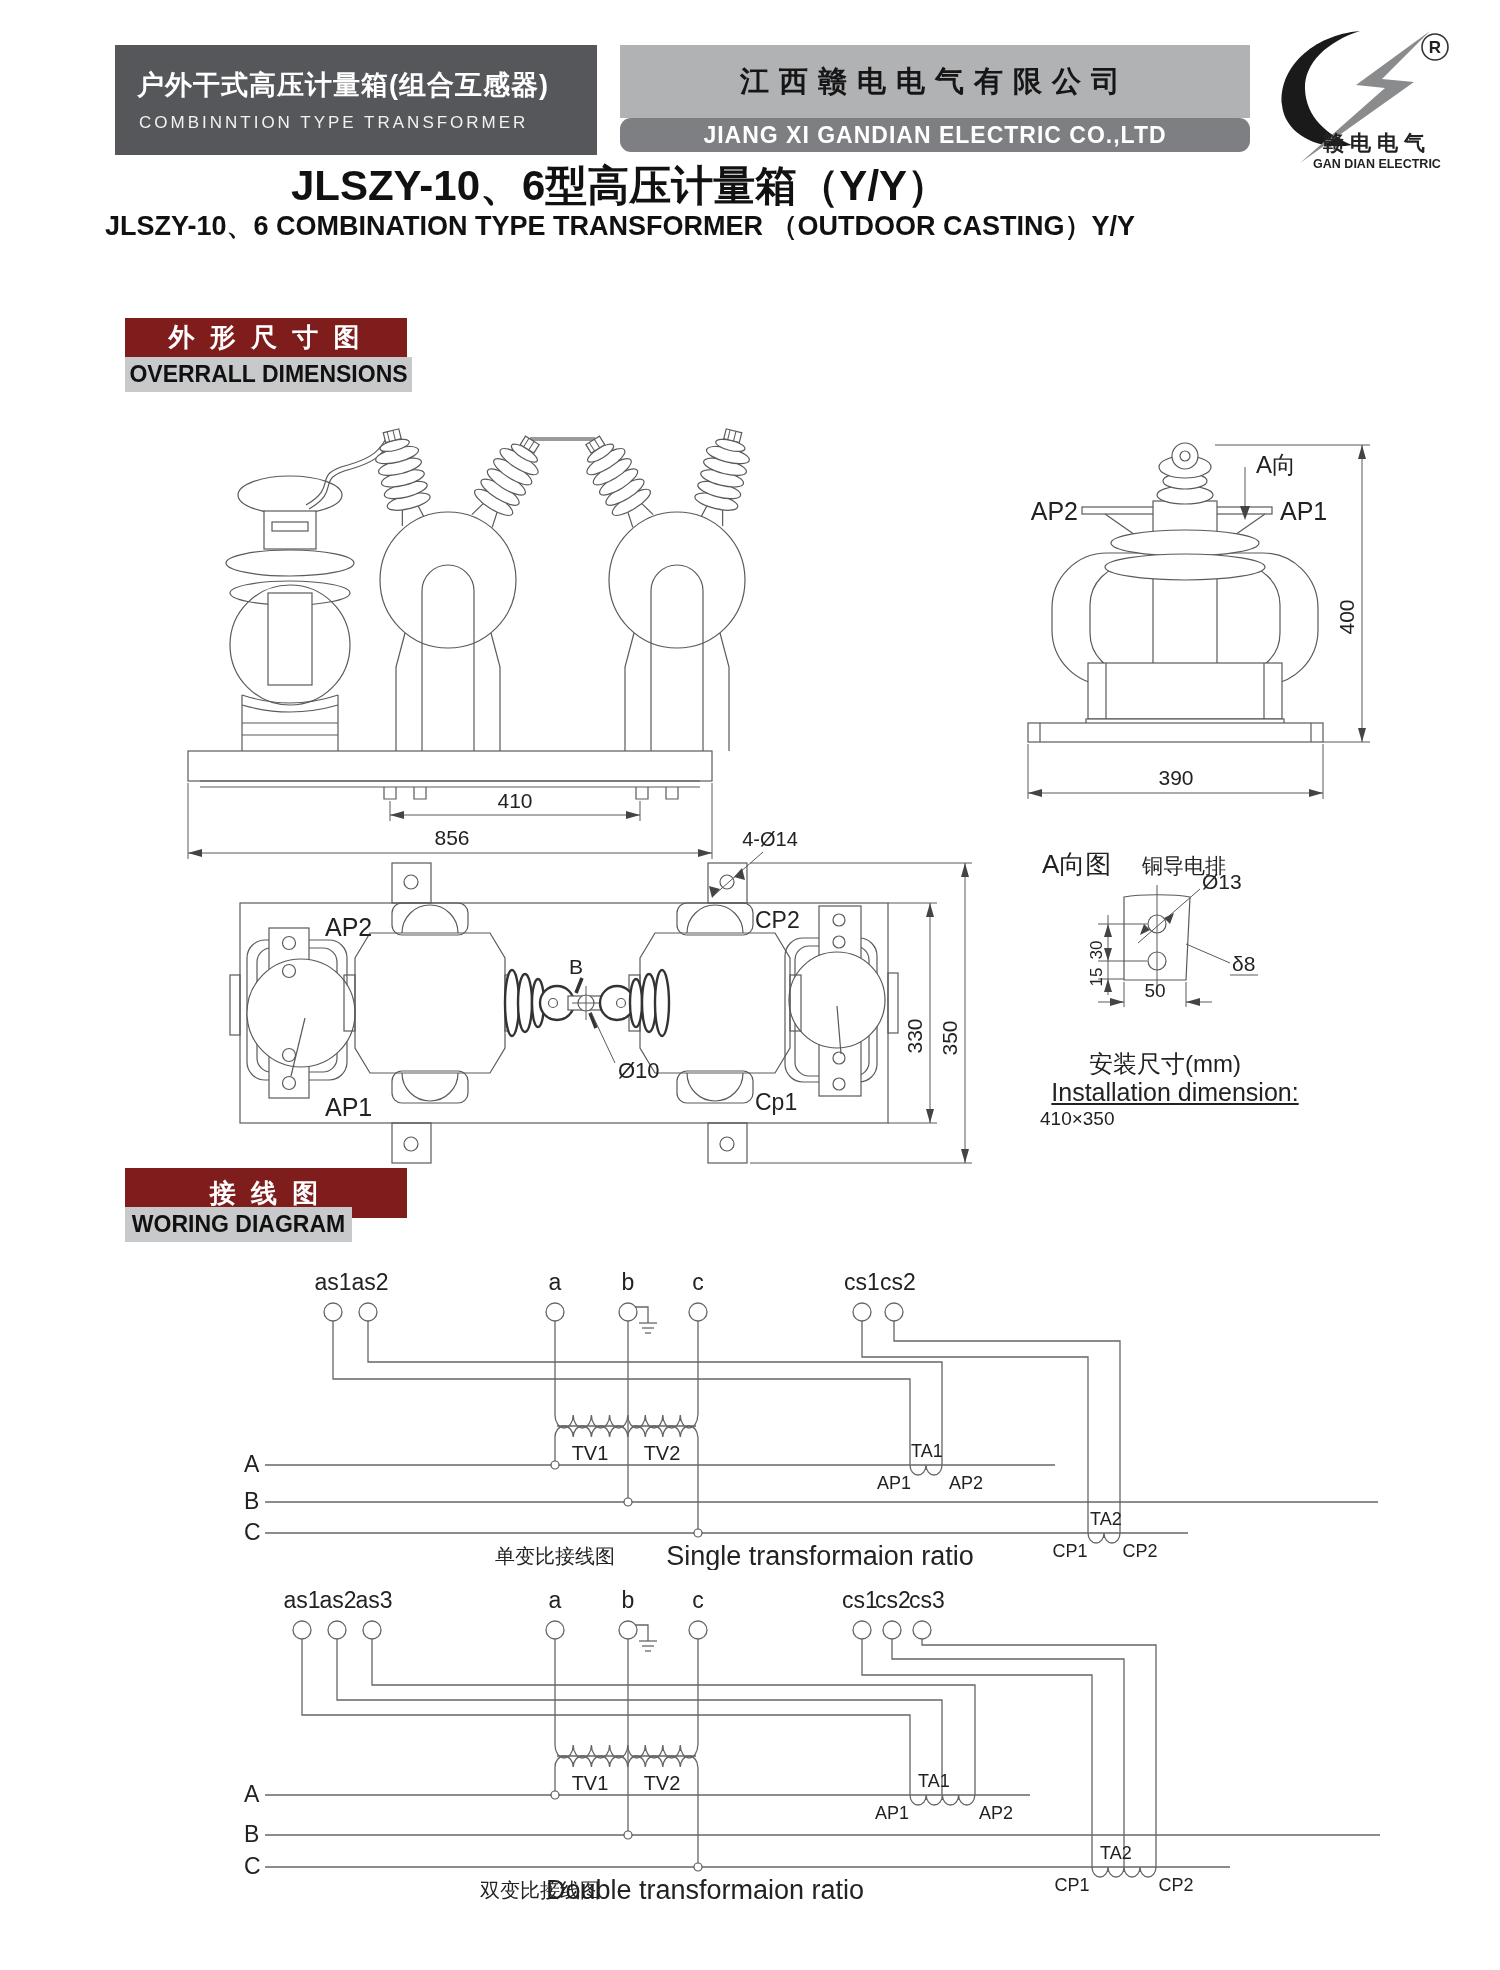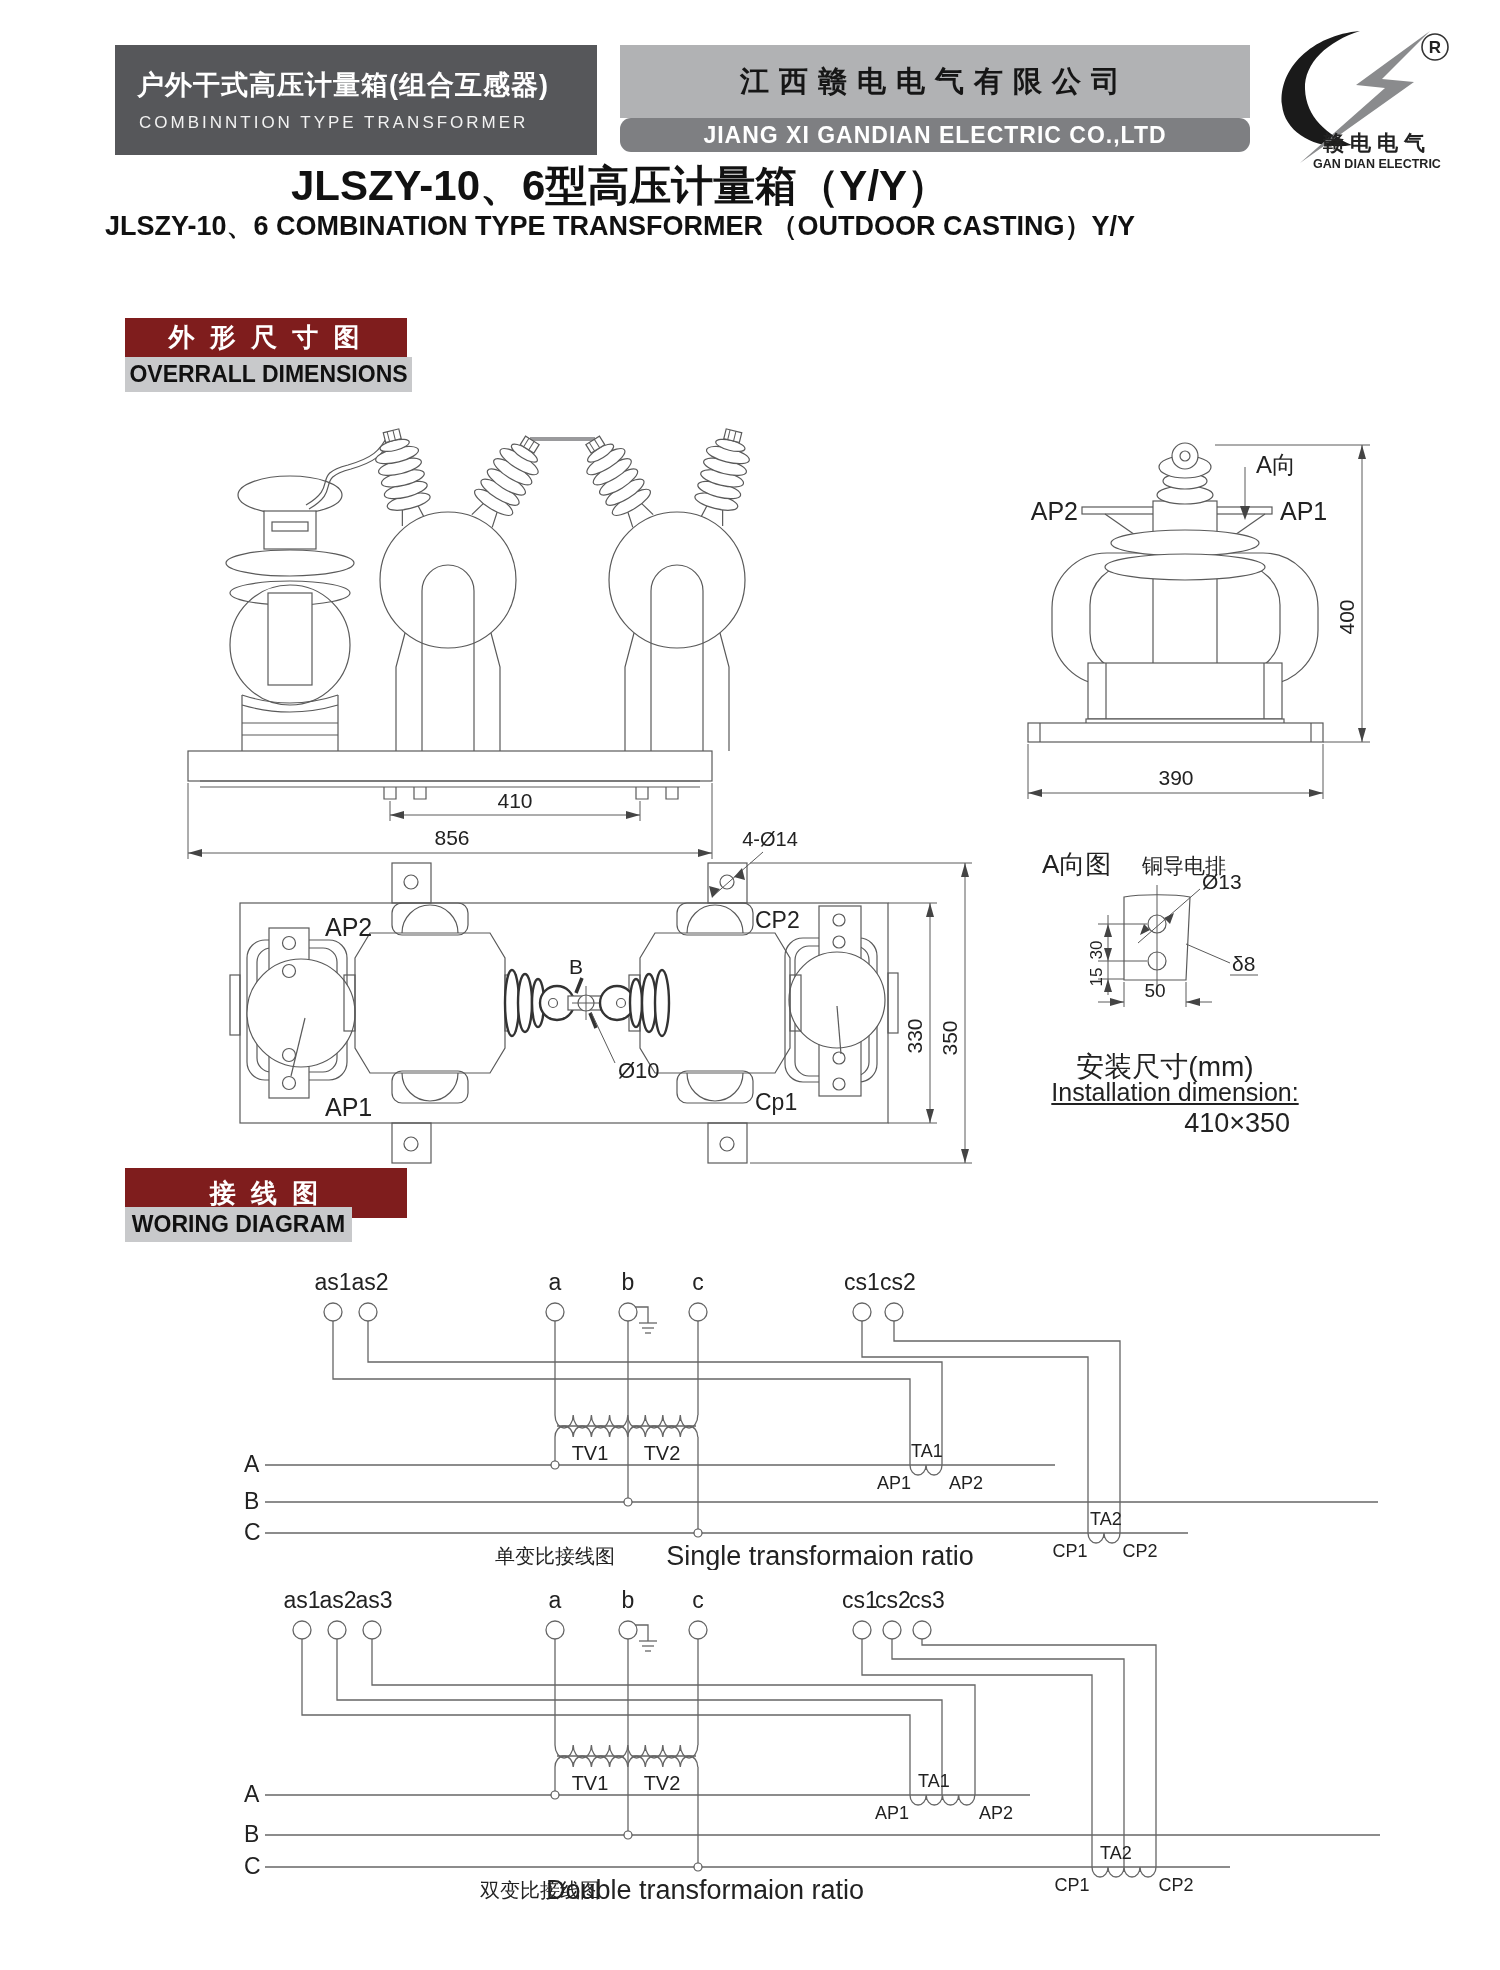"安装尺寸(mm)" .inst-zh { font-size: 28px -> 24px }
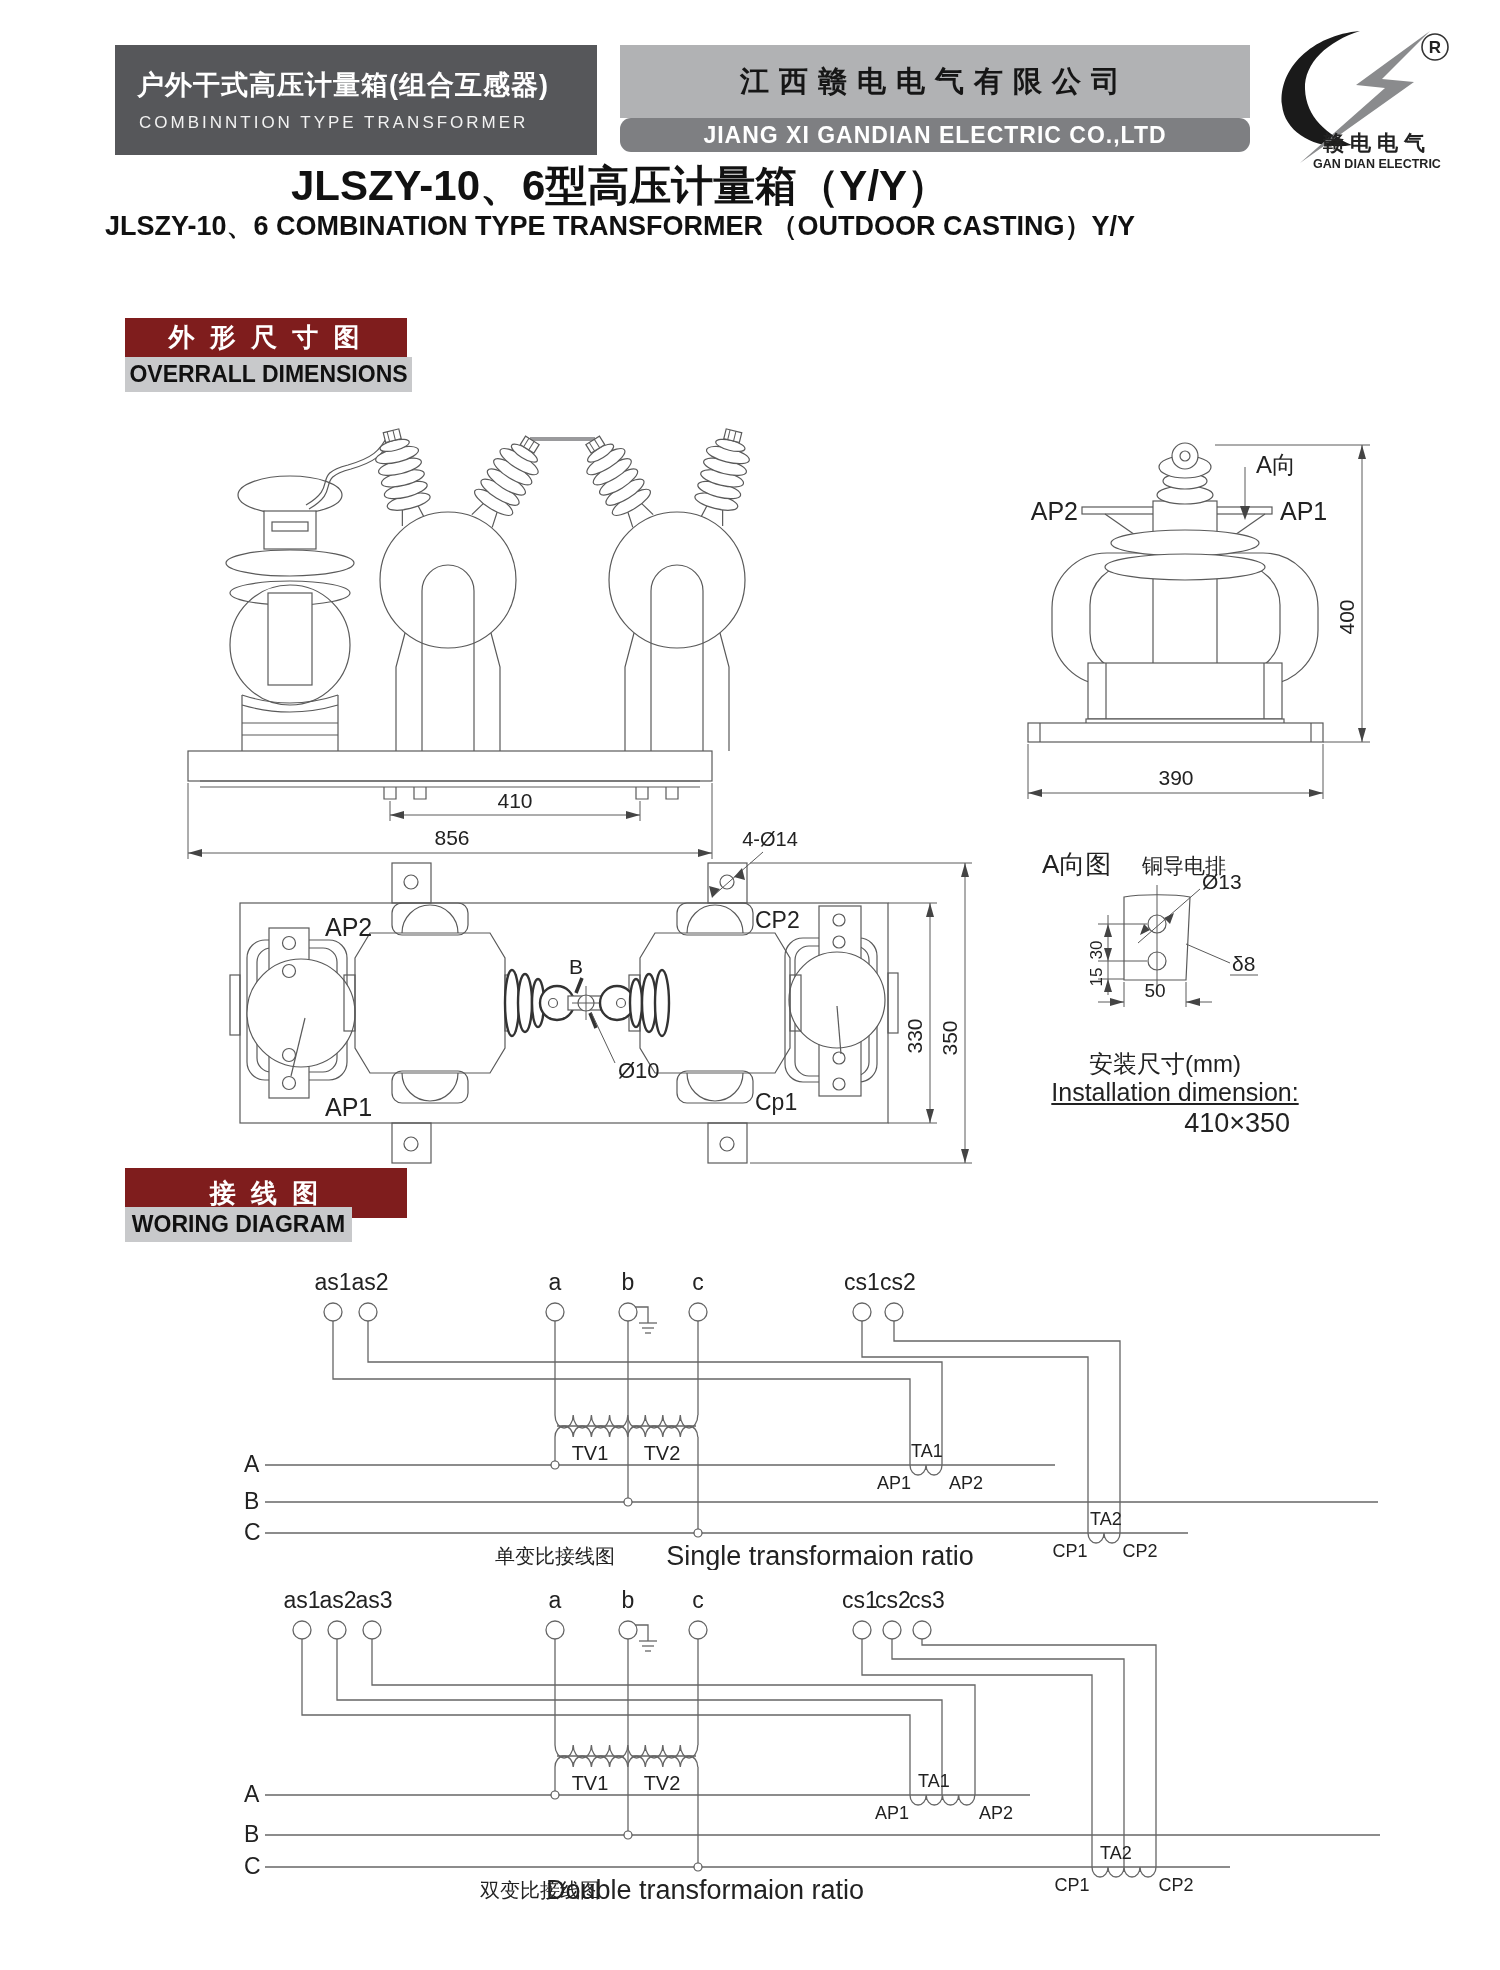"410×350" .inst-val { font-size: 27px -> 19px; text-align: right -> left }
